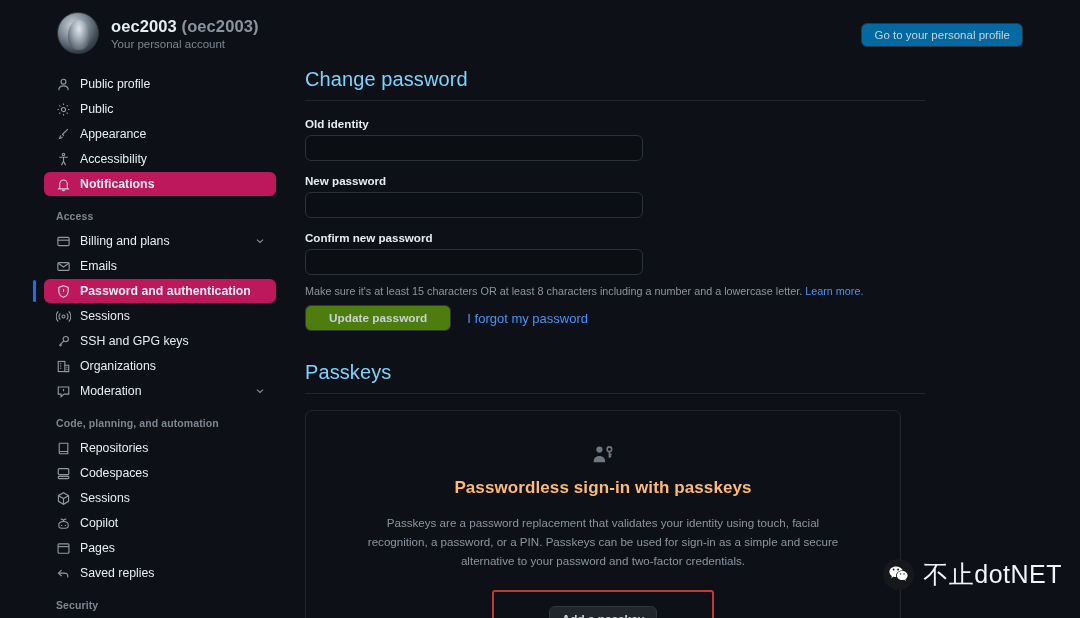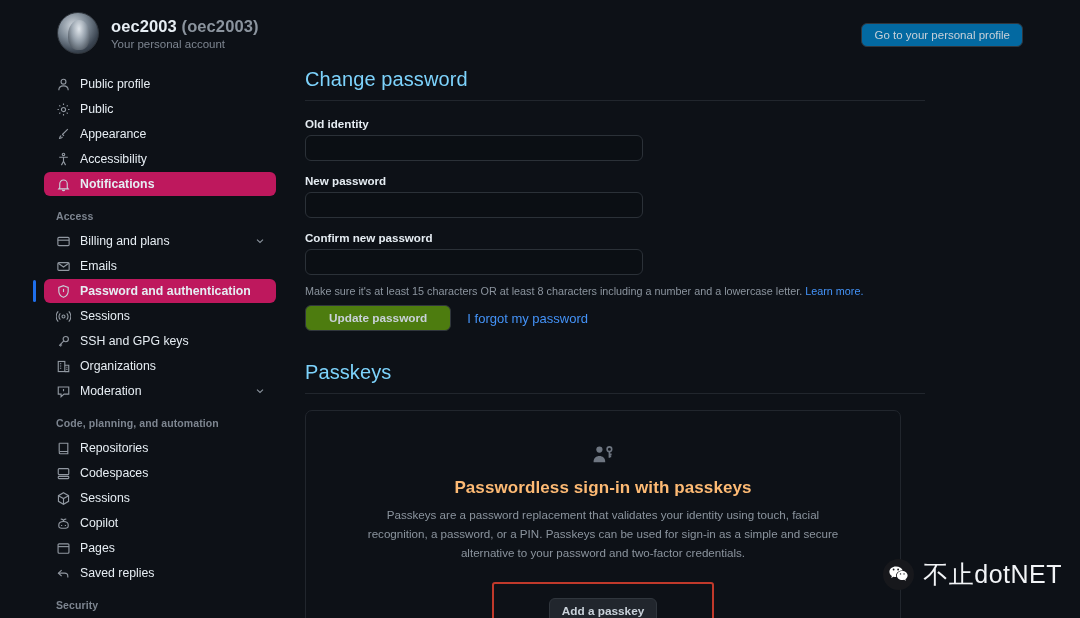"Passkeys are a password replacement" .card-body { margin: 8px auto 20px auto -> 16px auto 20px auto }
